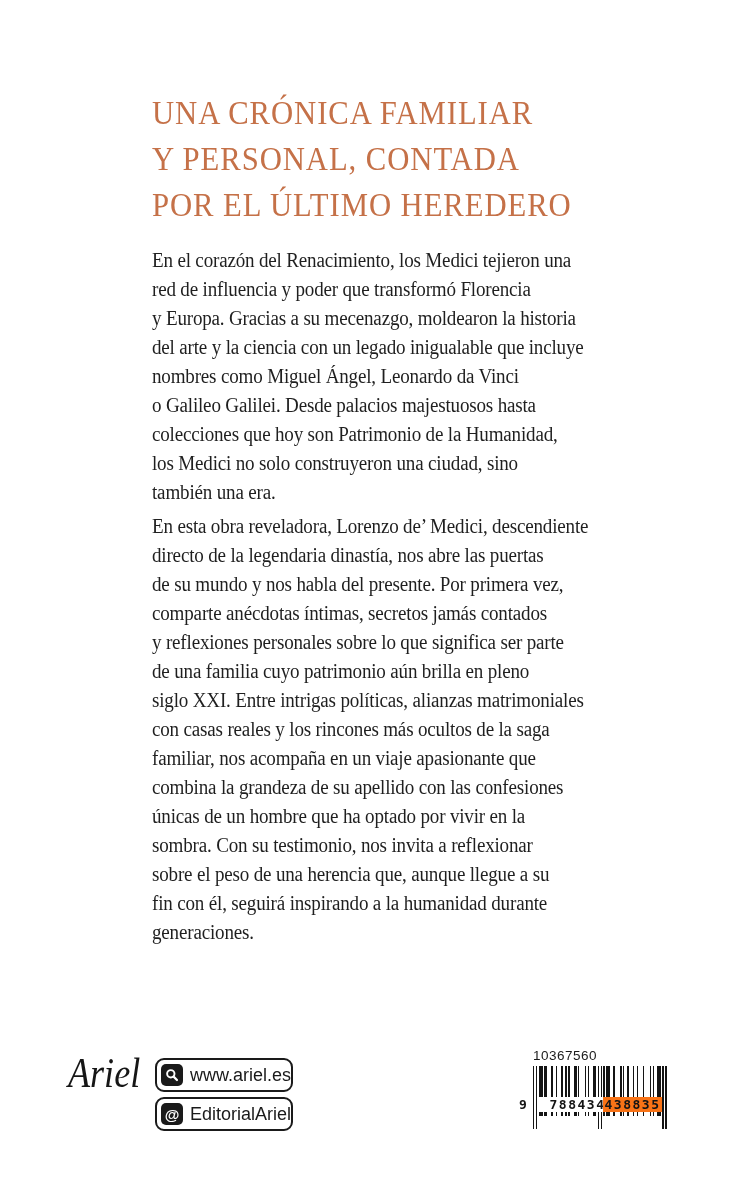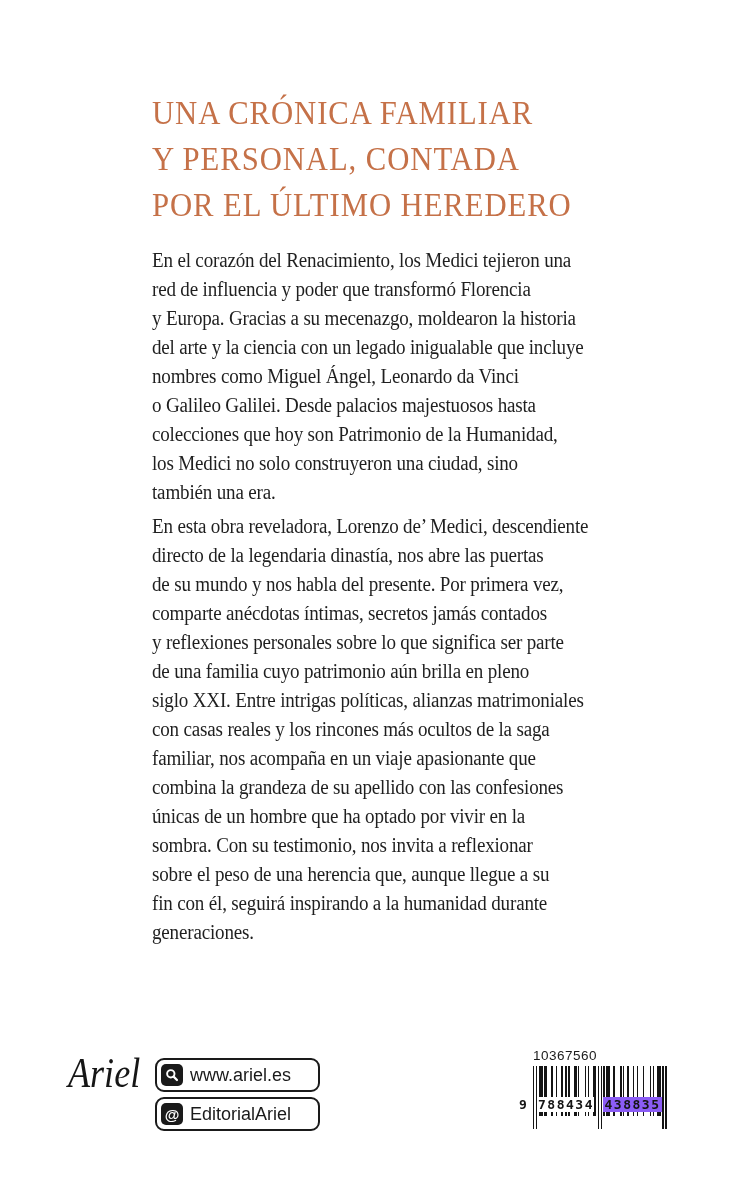"www.ariel.es" .badge { padding: 2px 27px 2px 4px -> 2px 0 2px 4px }
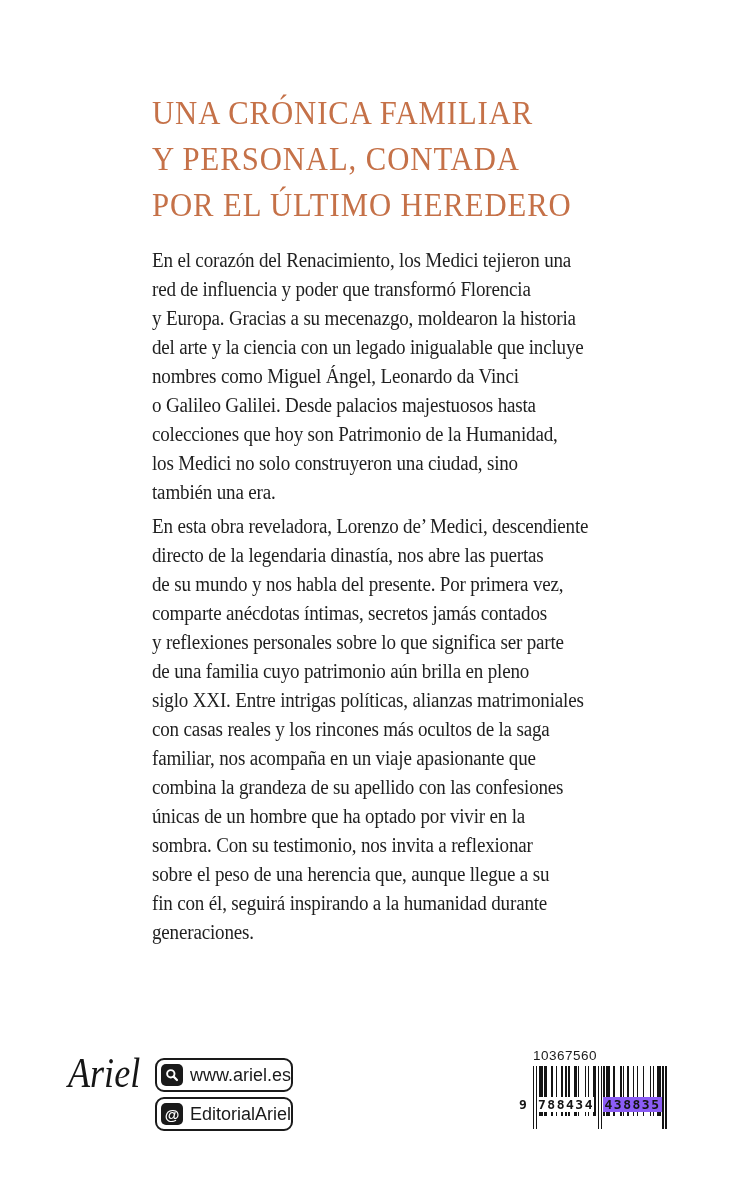"788434" .ean-g1 { width: 56px -> 79px }
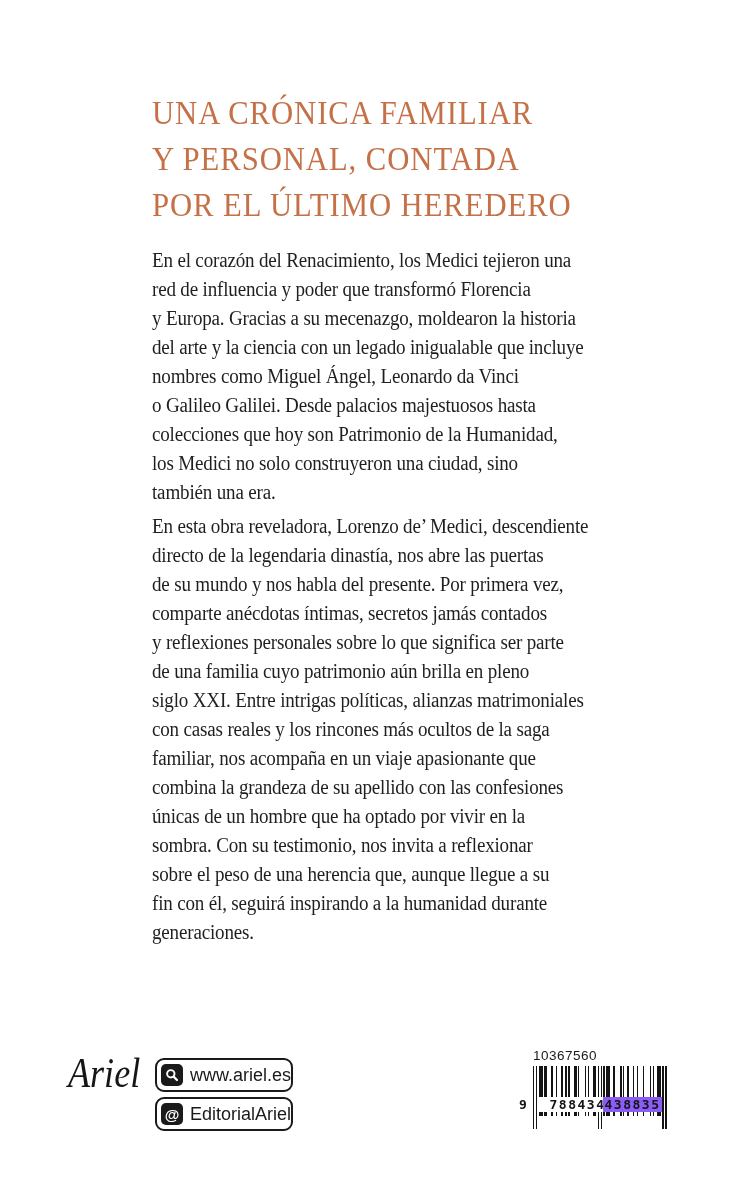"438835" .ean-g2 { background: #8b5cf6 -> #f97316 }
